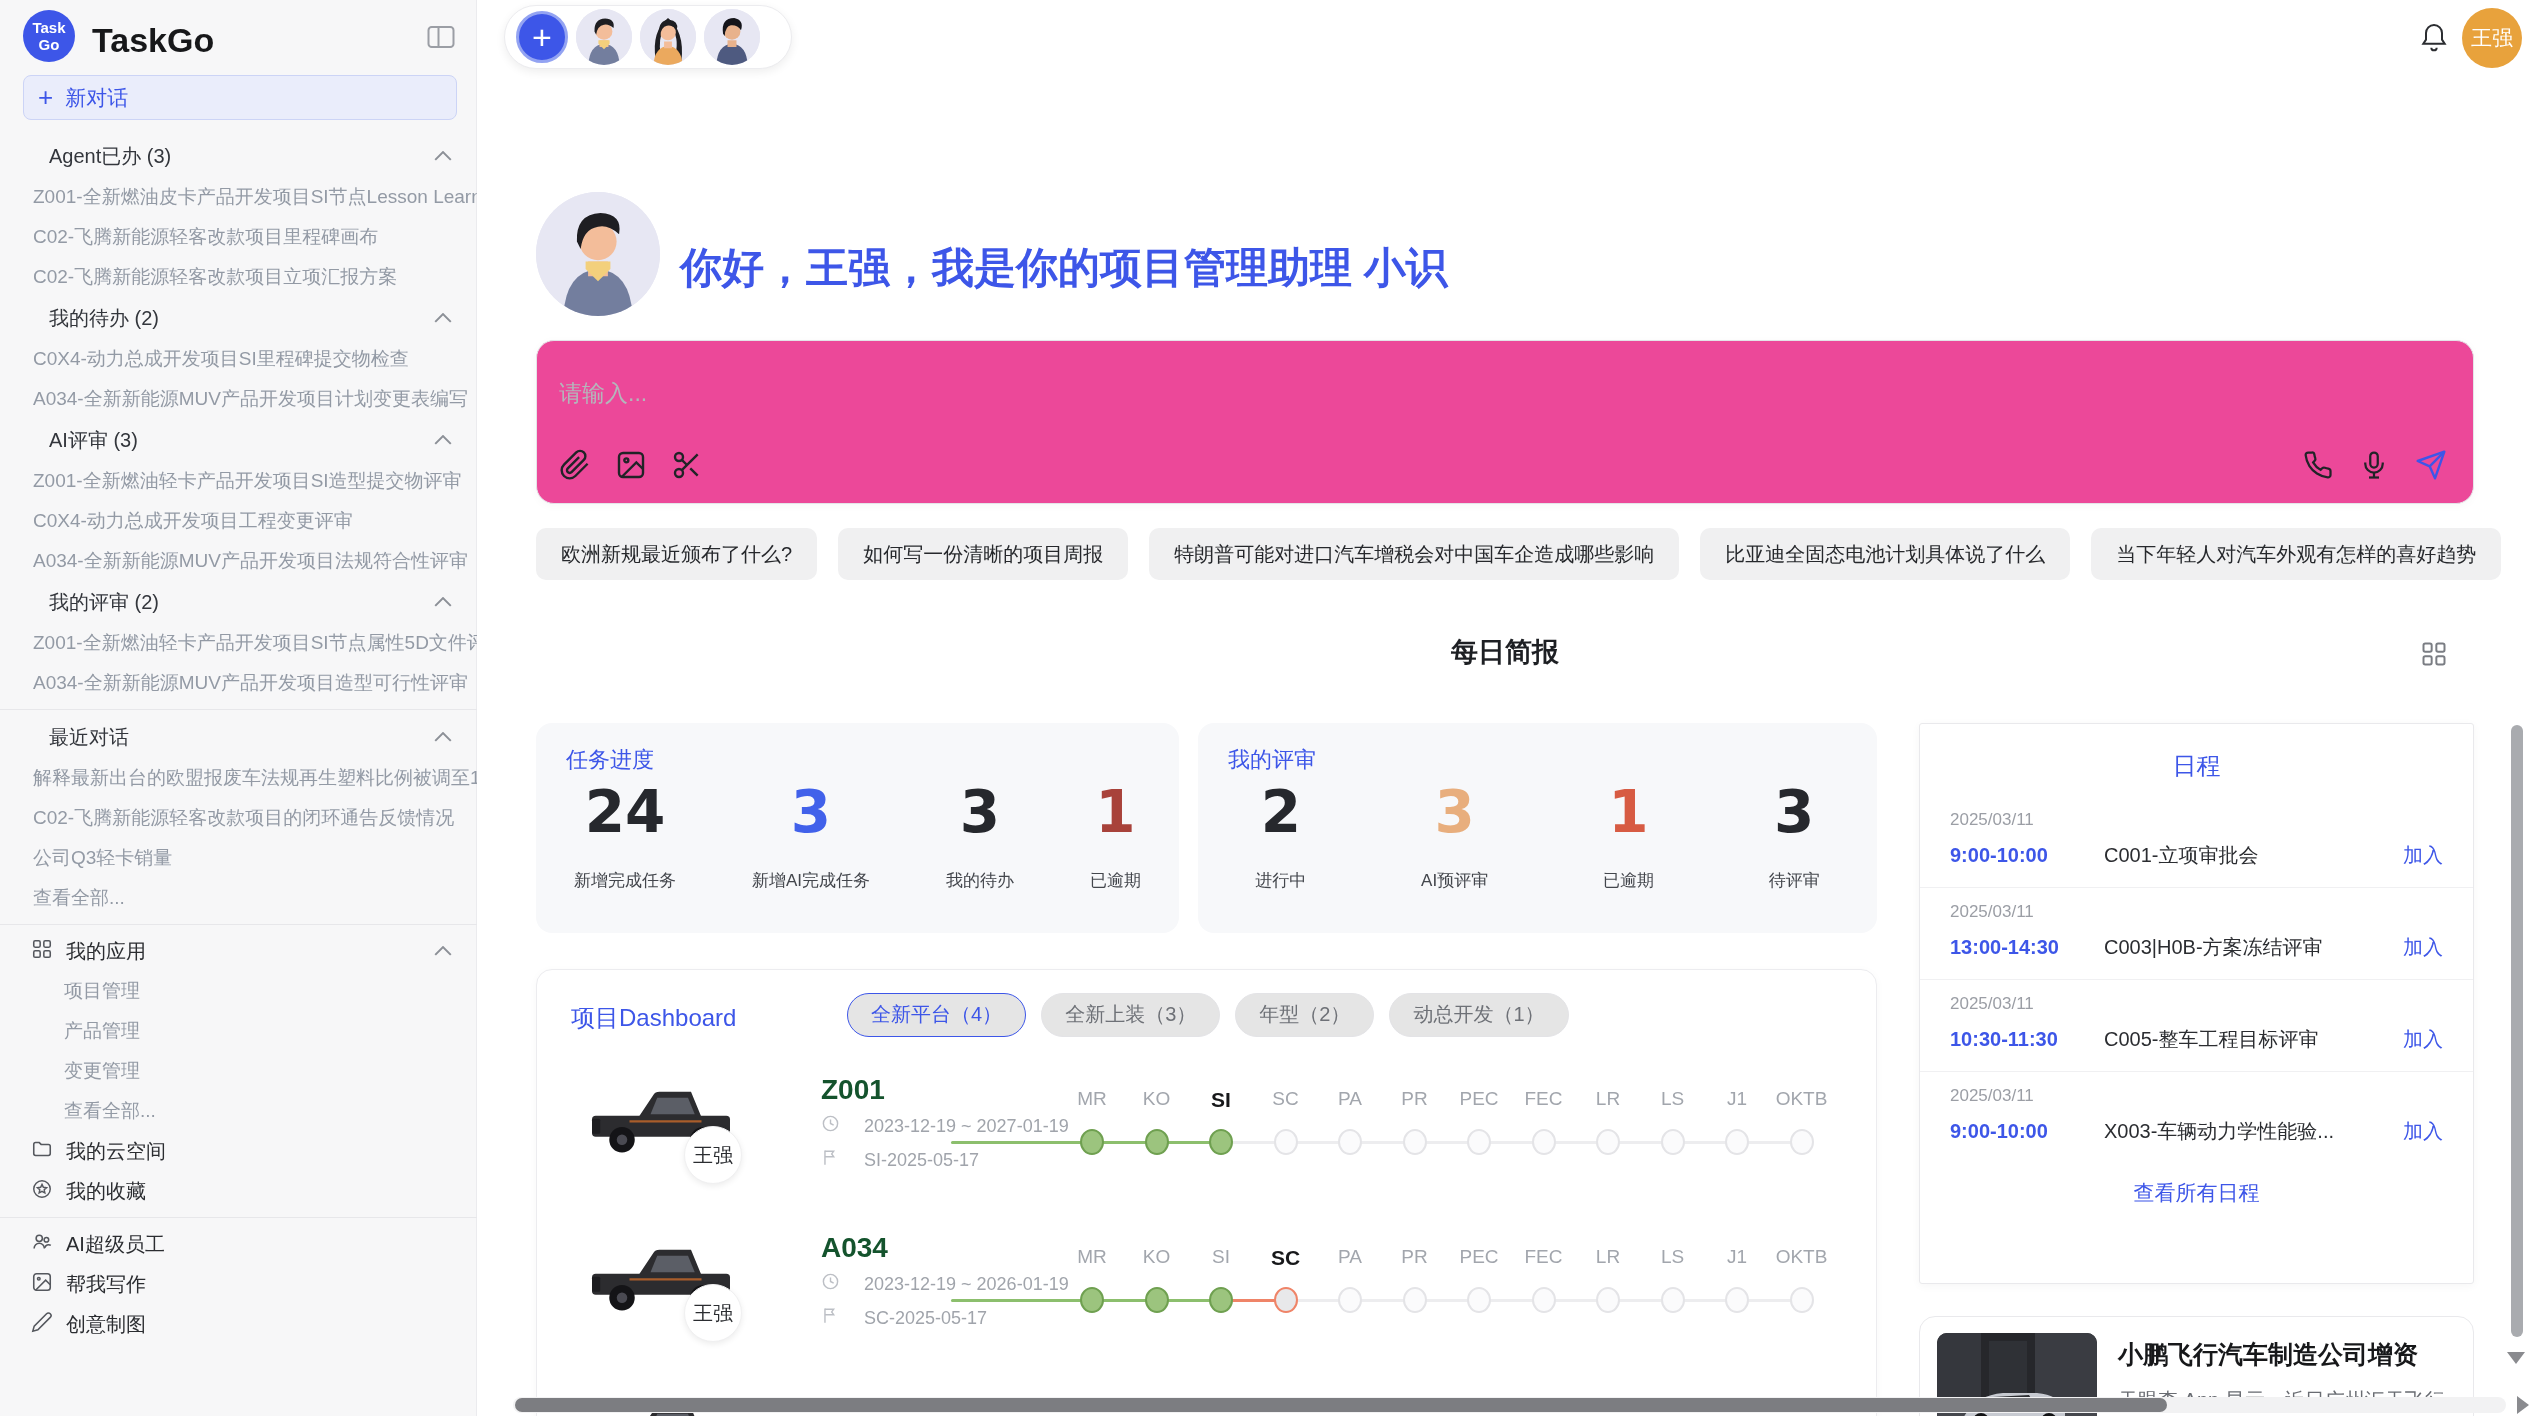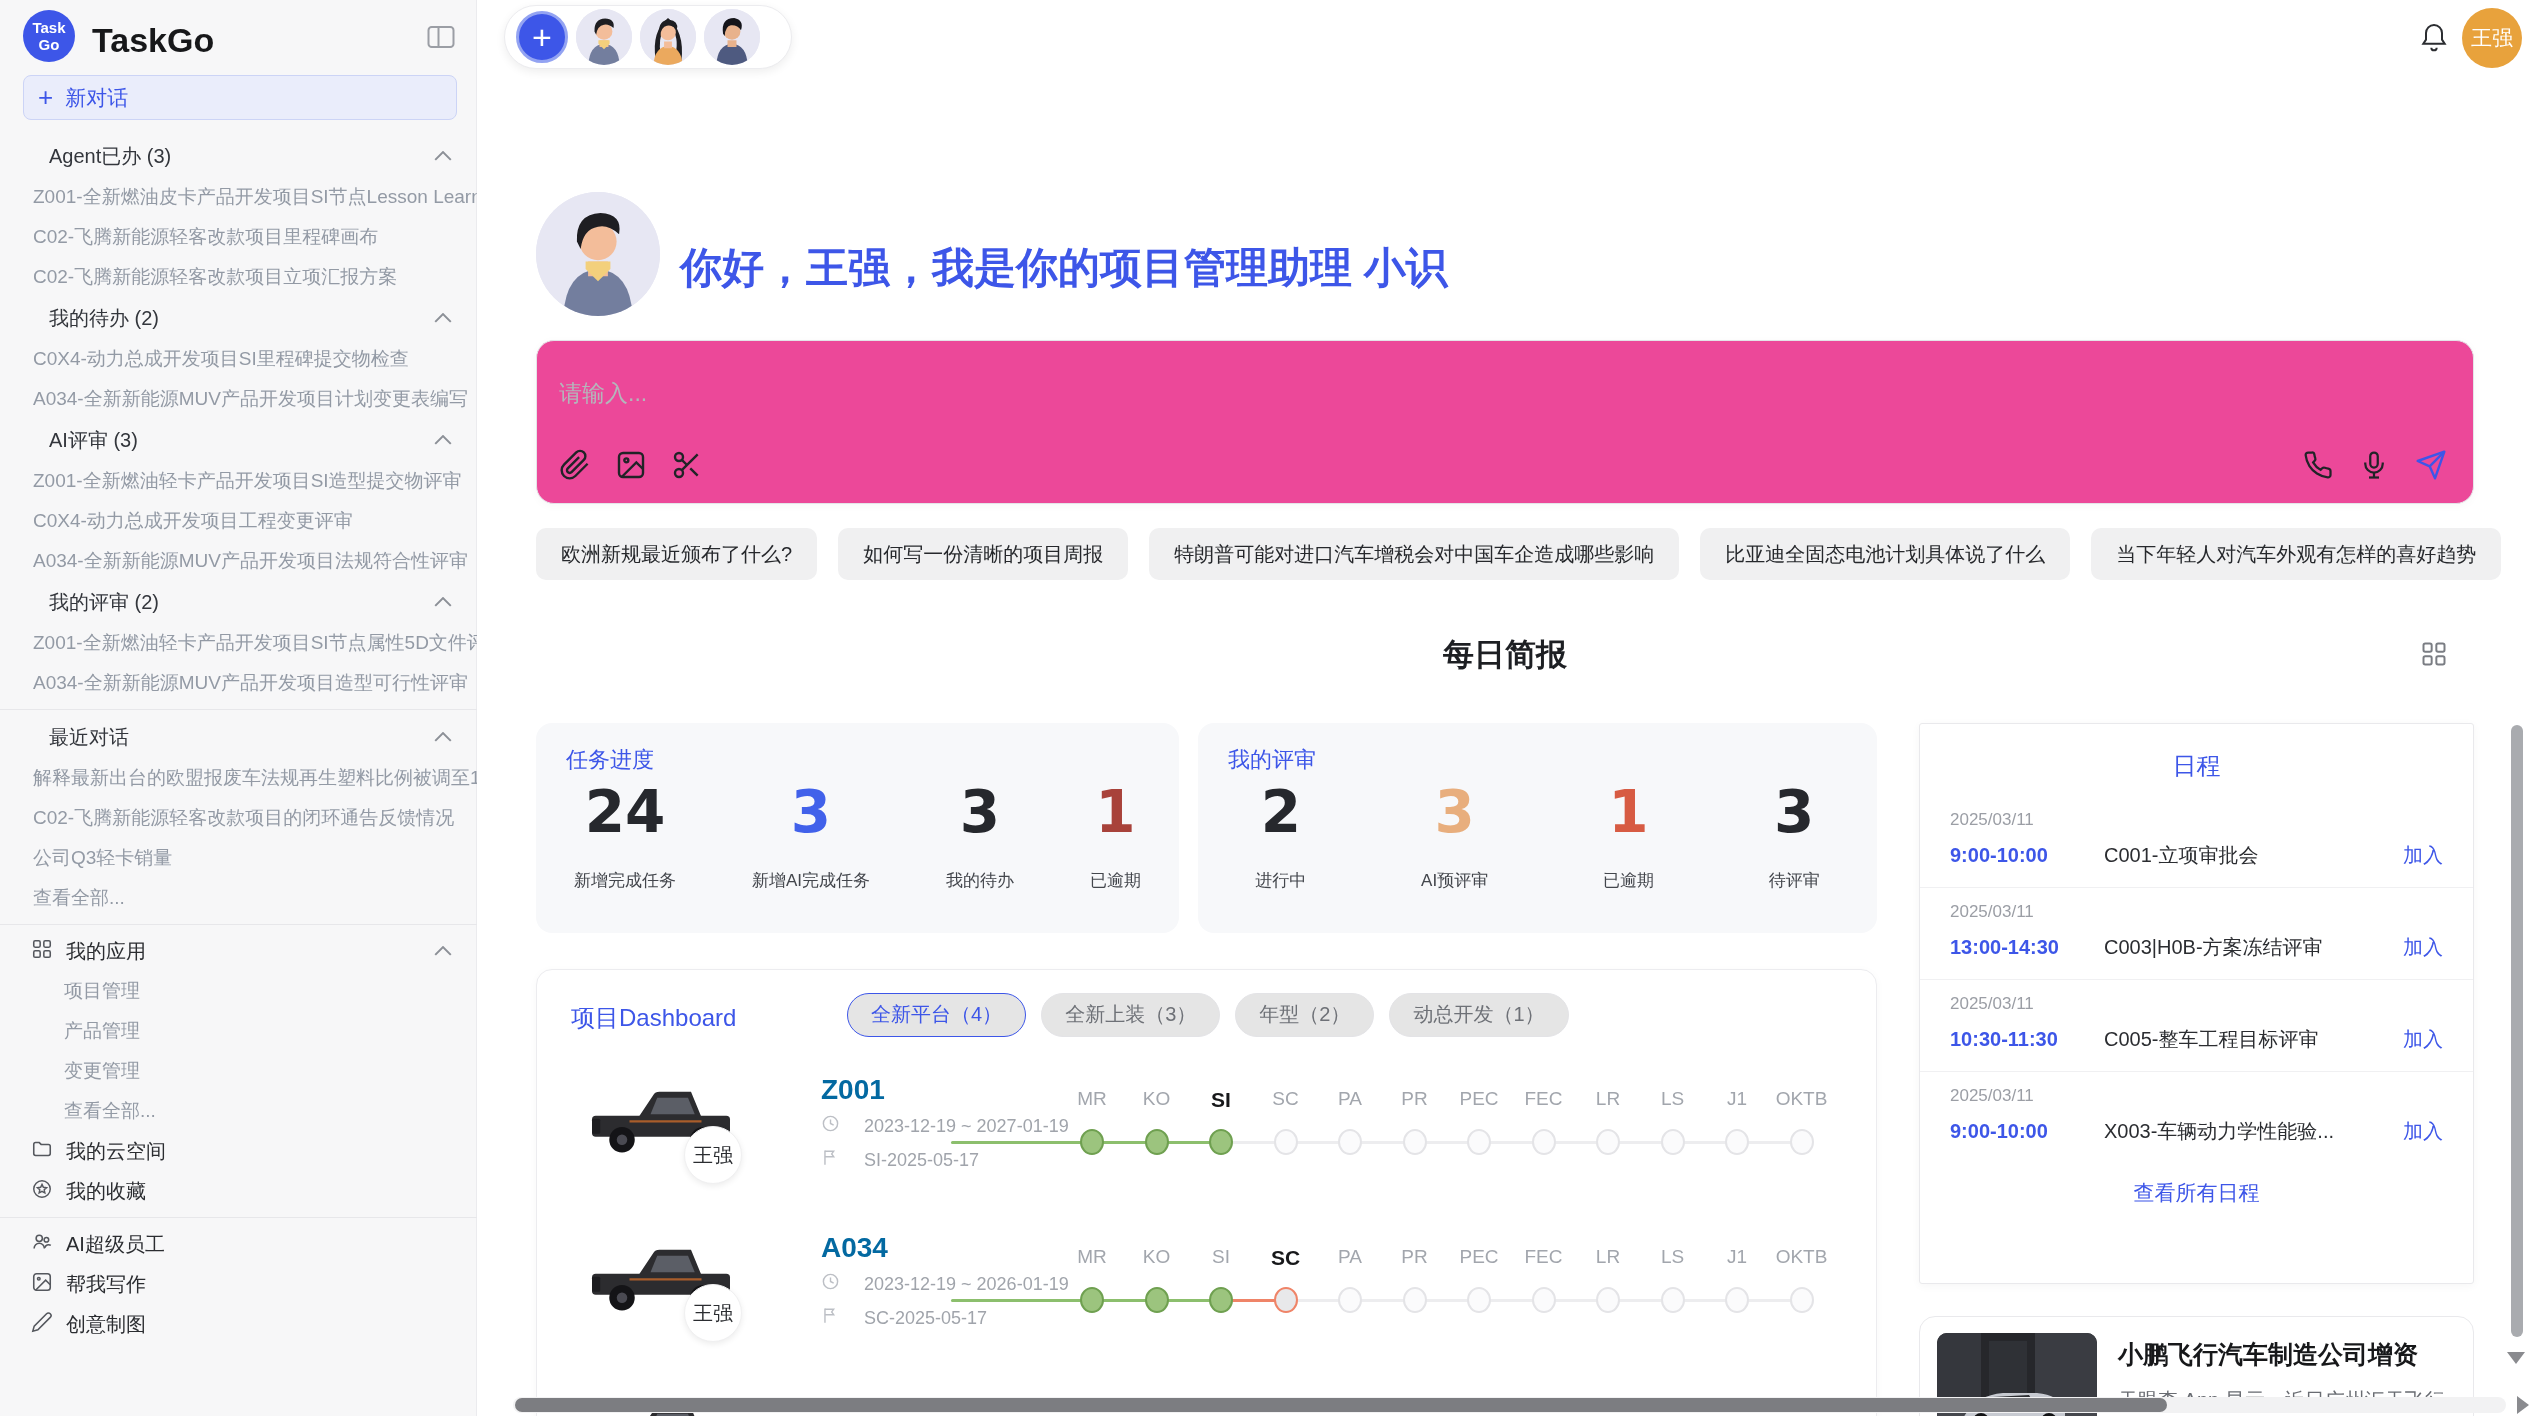"每日简报" .brief-title { font-size: 31px -> 27px }
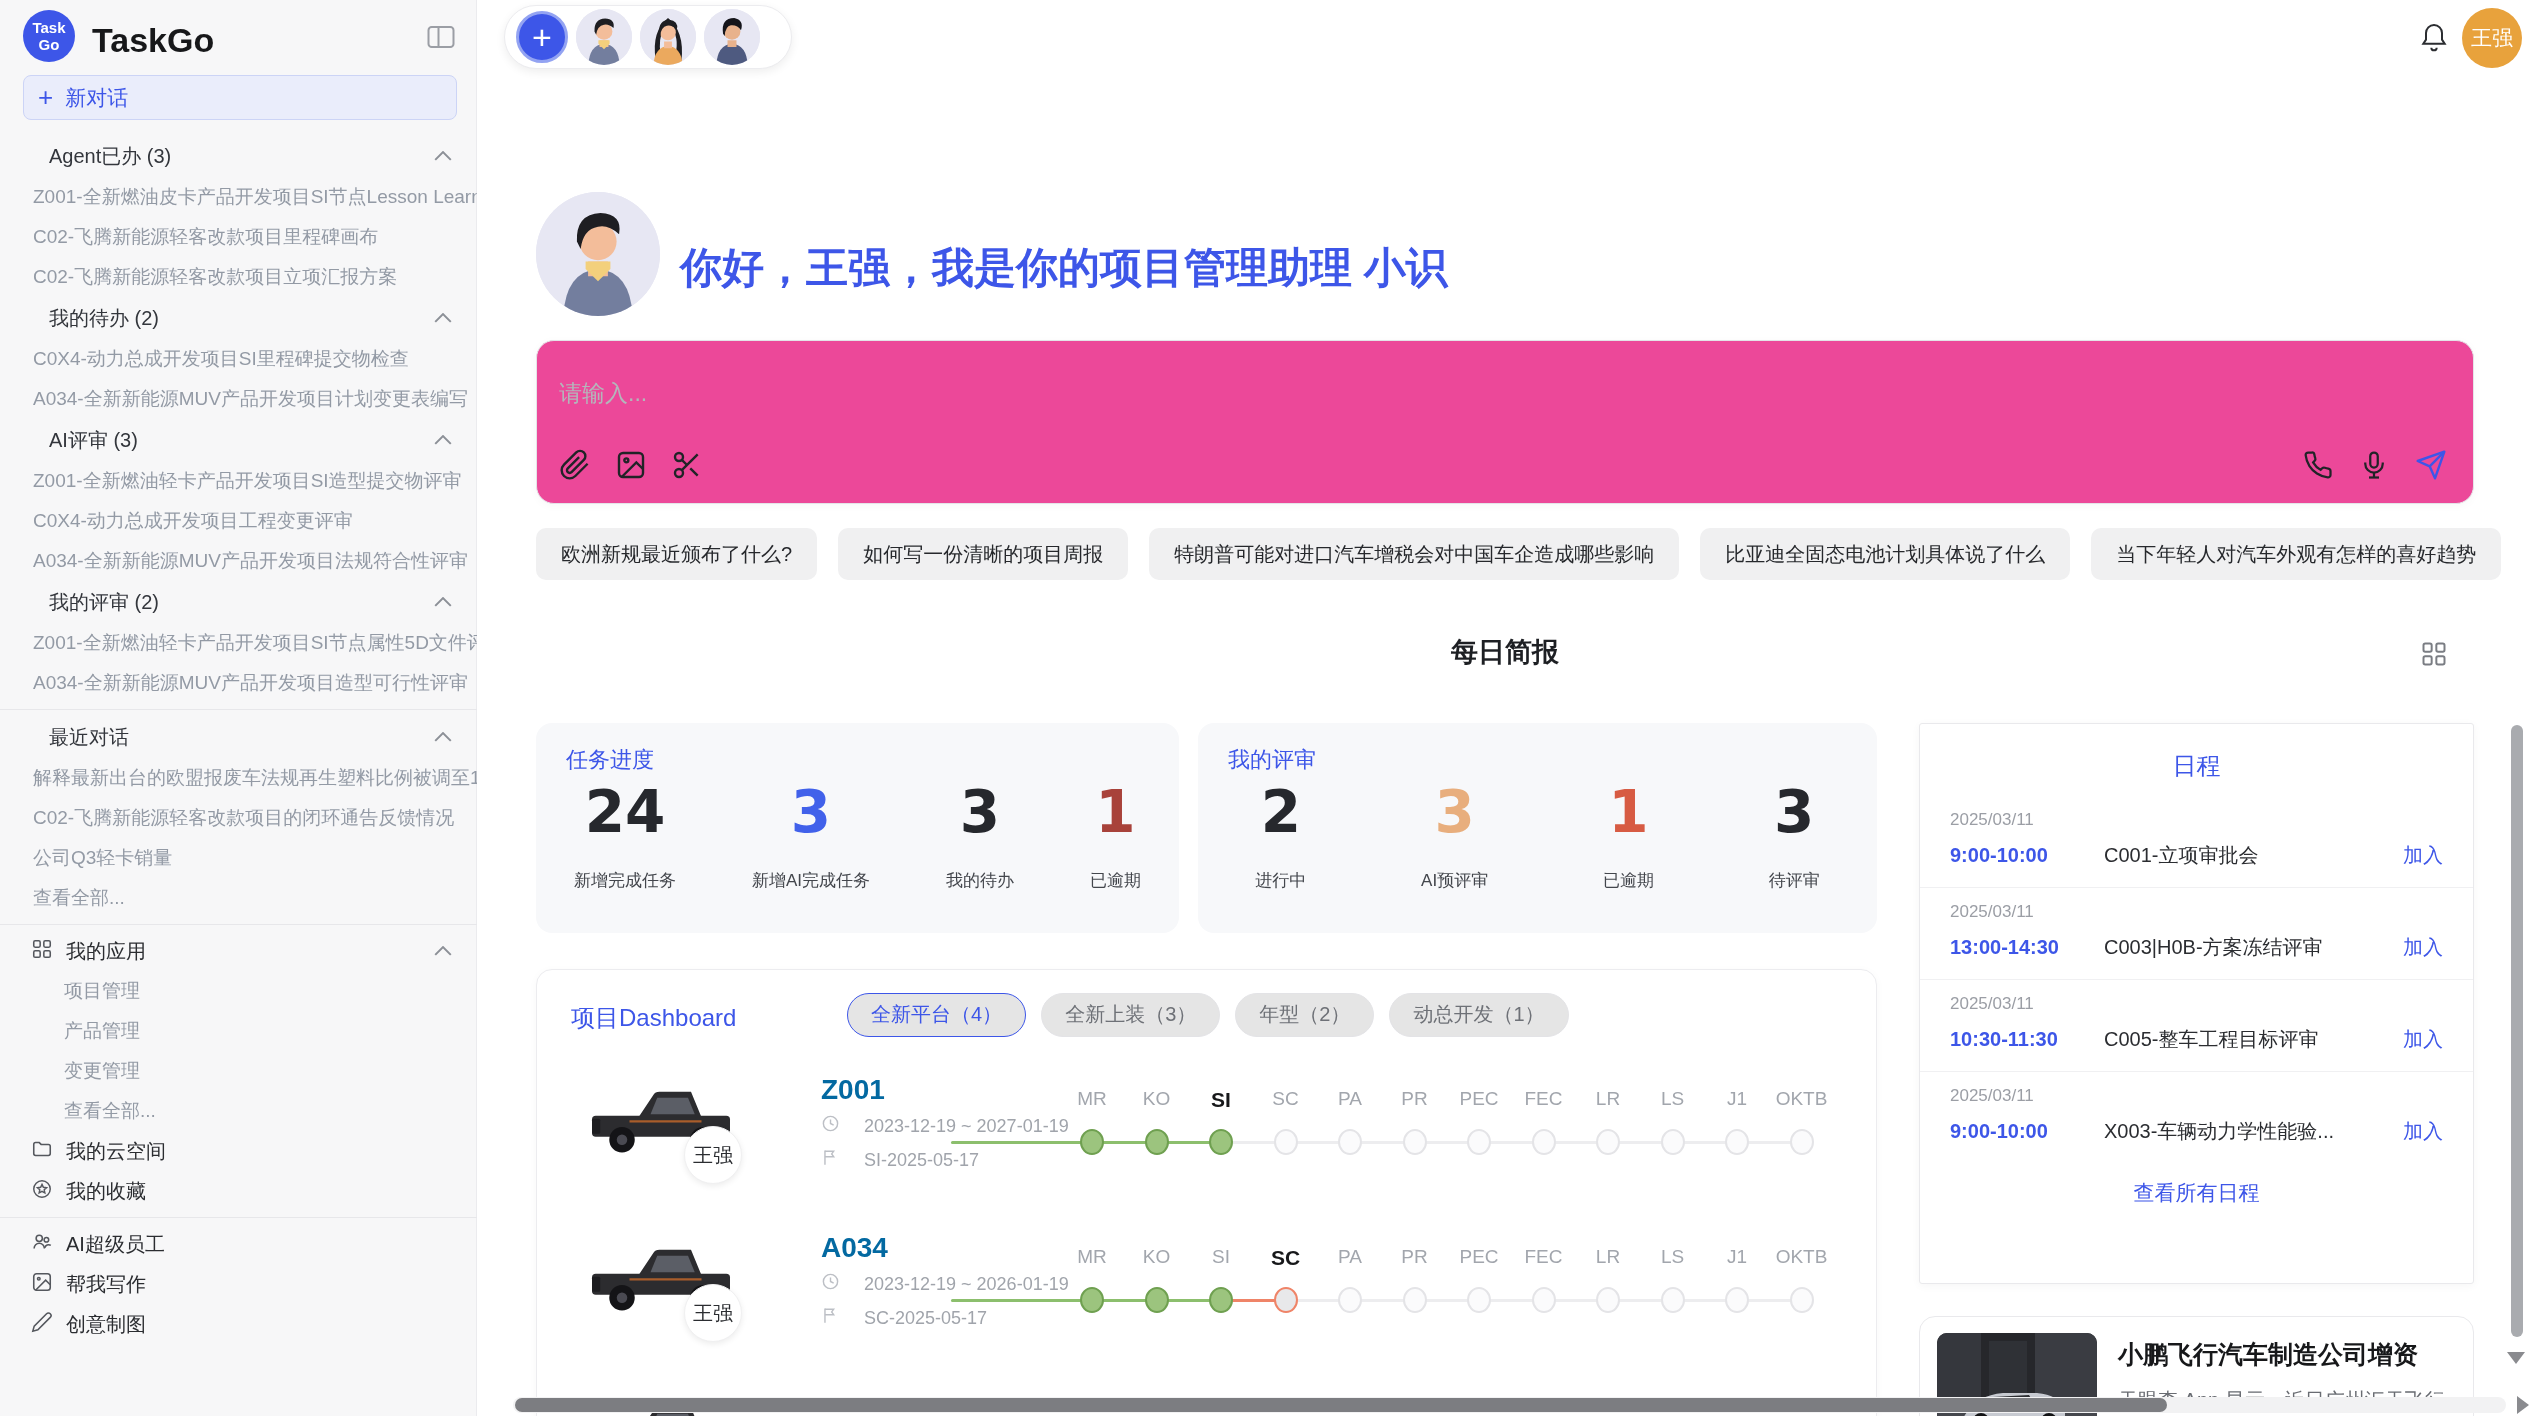"Z001" .proj-name { color: #0369a1 -> #14532d }
